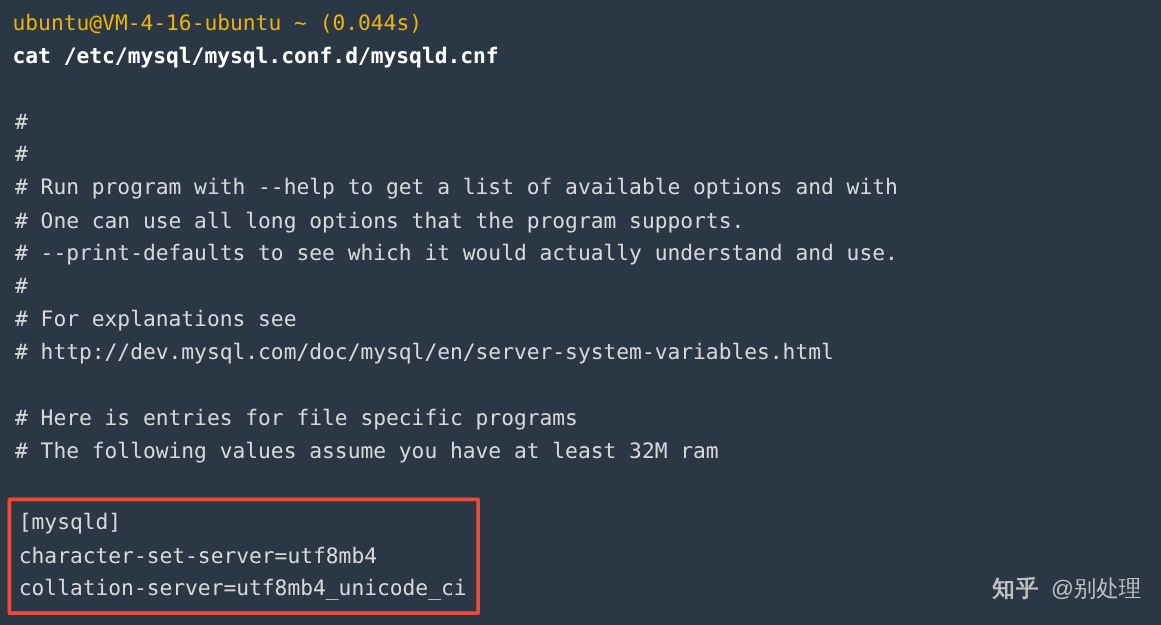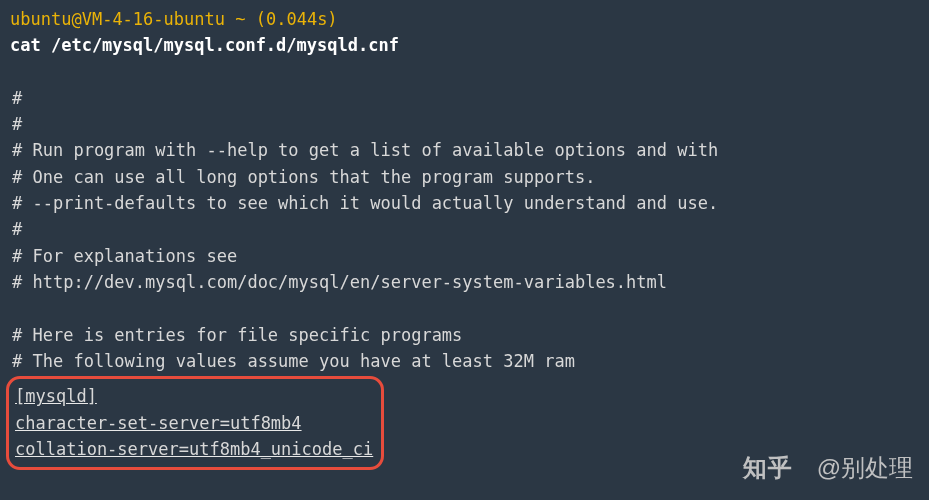"[mysqld]" .highlight-box { border-radius: 14px -> 2px; margin-top: 2px -> 24px; text-decoration: underline -> none }
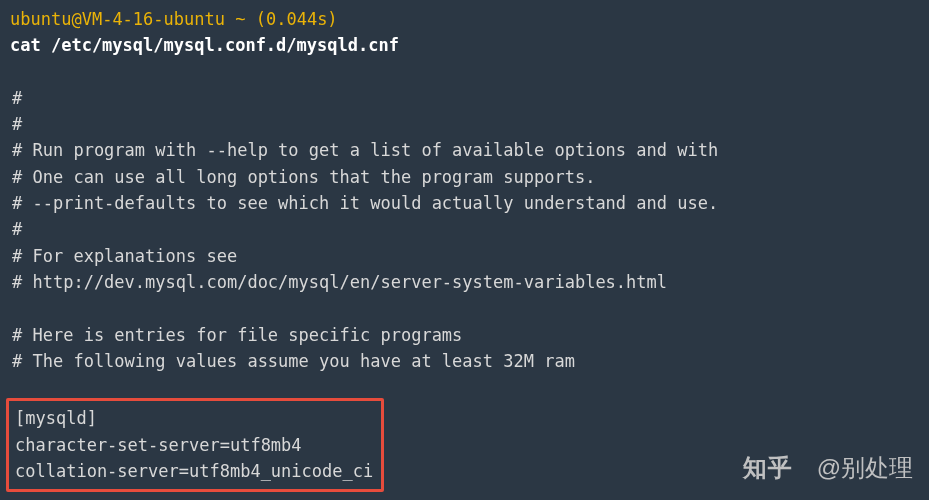"知乎" .watermark { font-size: 24px -> 18px; gap: 24px -> 9px }
